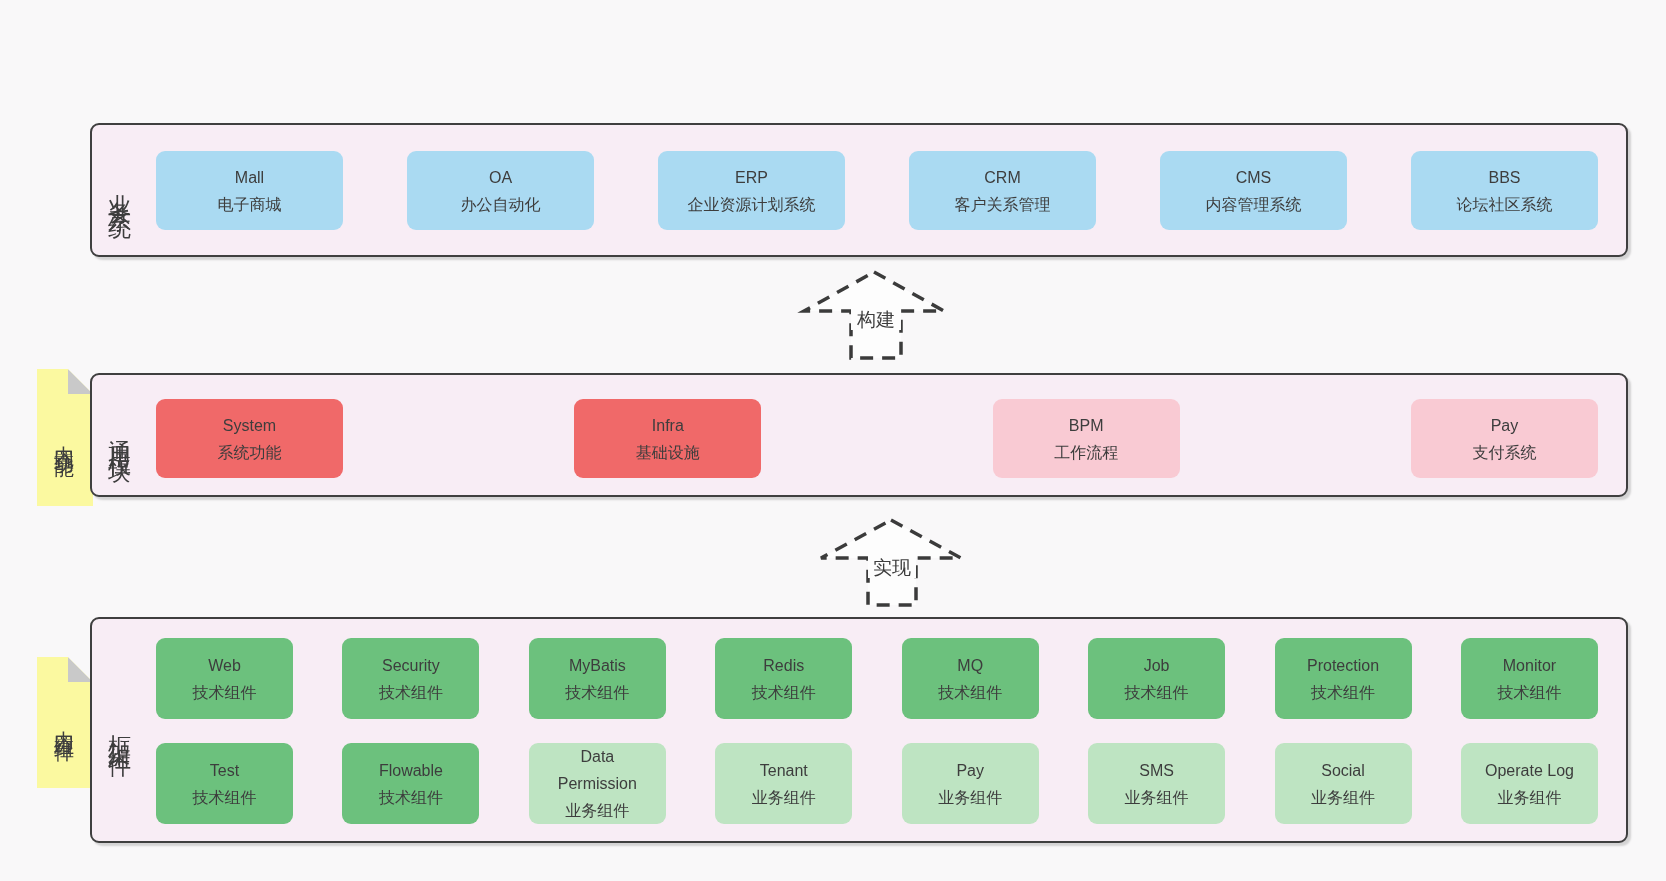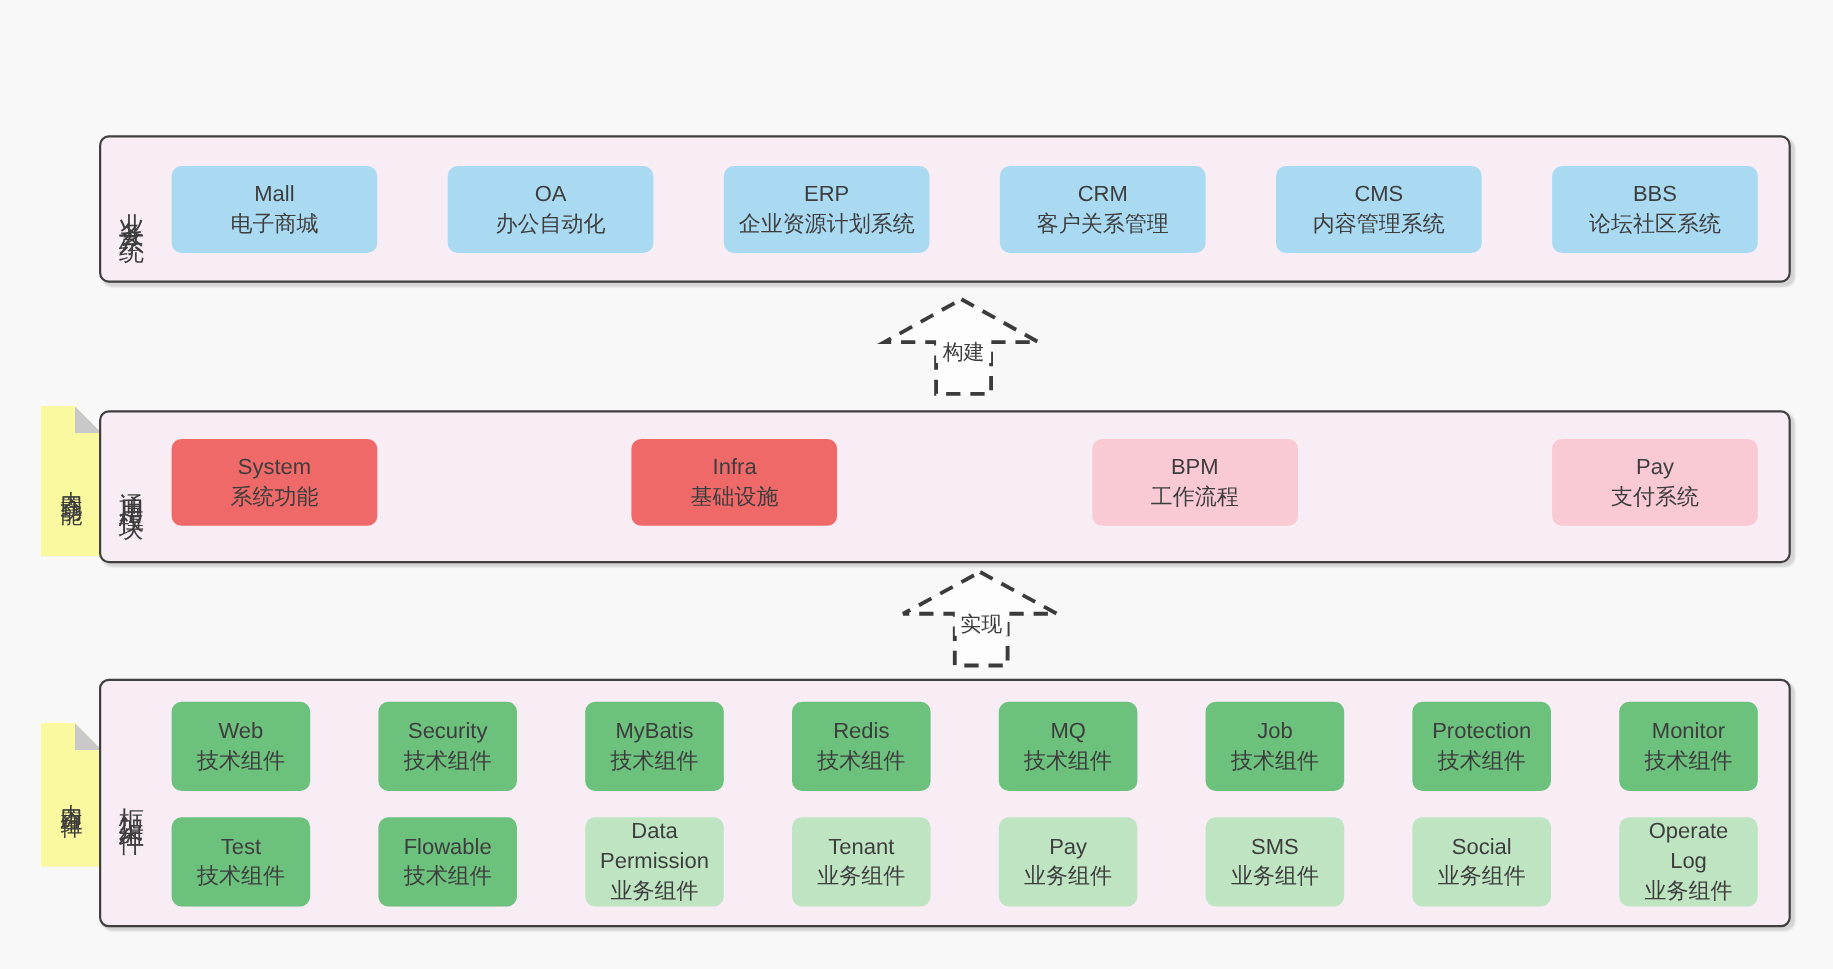"Mall" .node { font-size: 20px -> 16px }
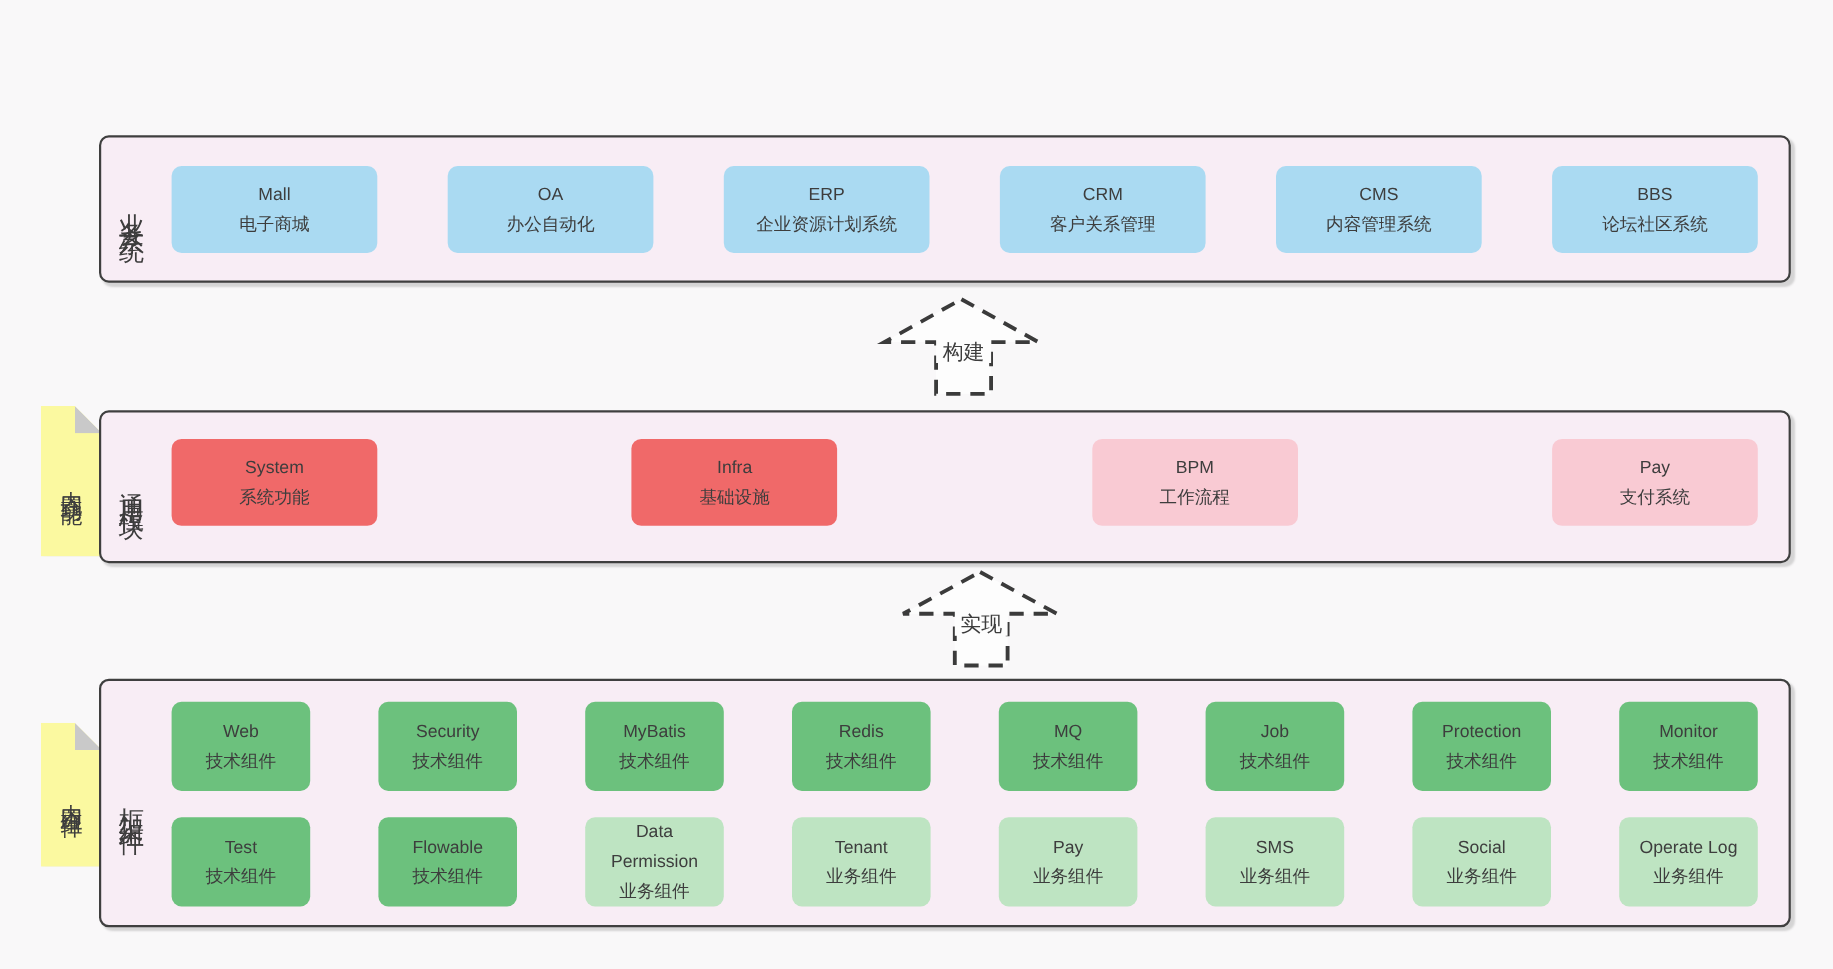"System" #layer-modules { height: 139px -> 124px }
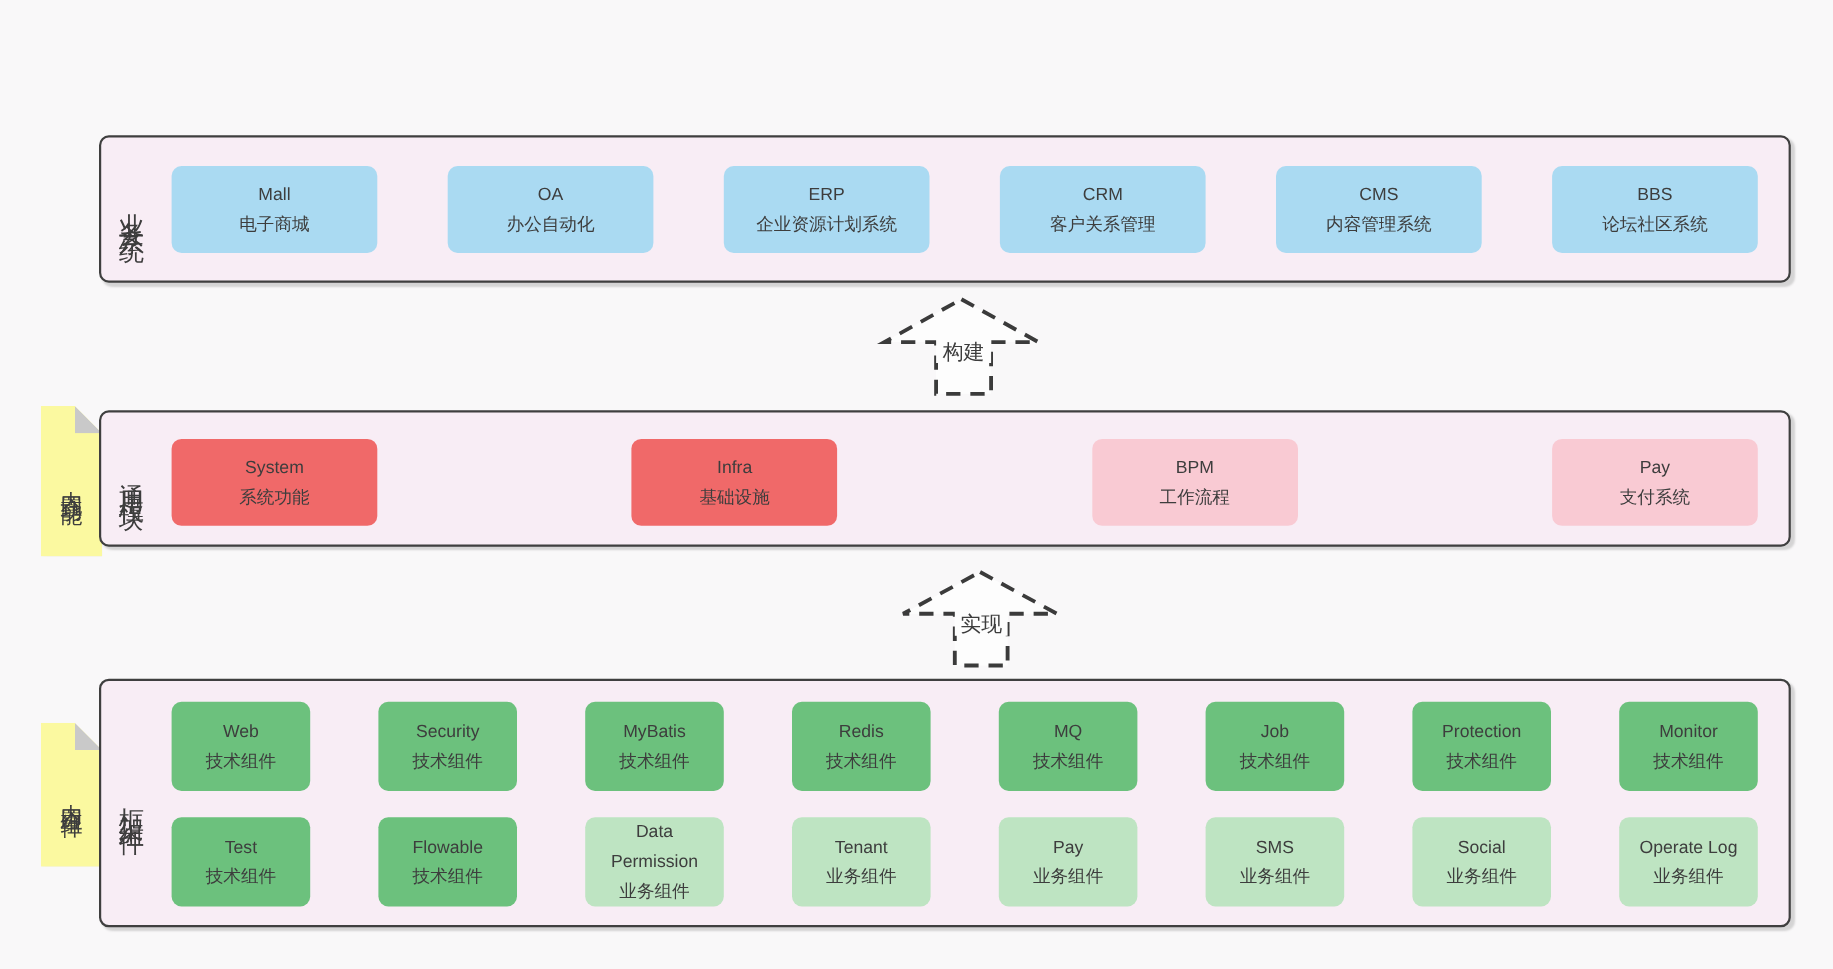"Web" .row-fw1 .node,.row-fw2 .node { width: 126px -> 137px }
